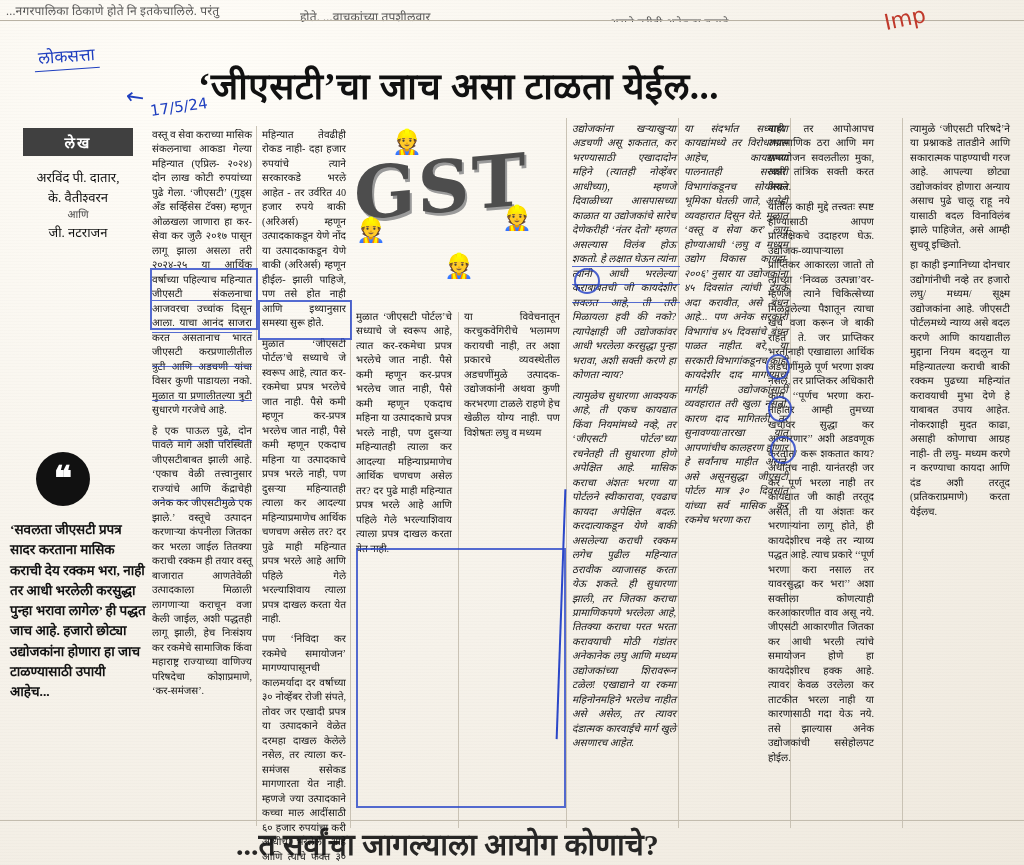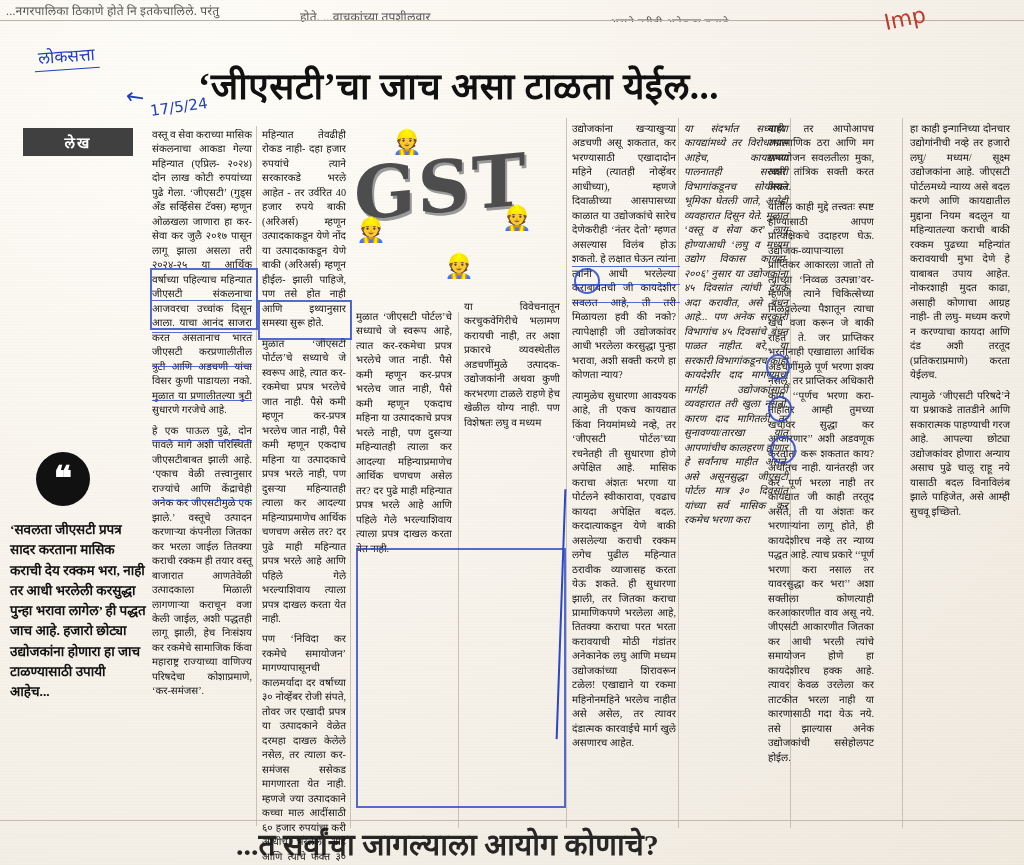"उद्योजकांना खऱ्याखुऱ्या अडचणी असू शकतात," .c5 { font-style: none -> italic }
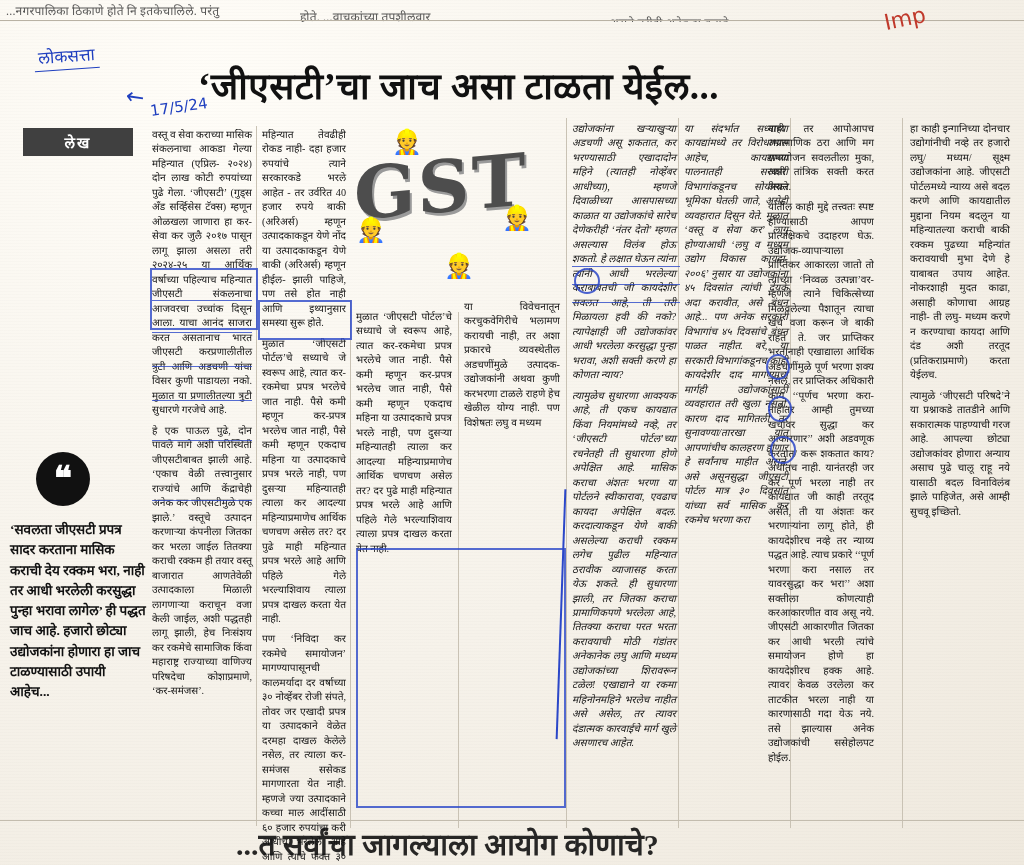"अरविंद पी. दातार," div.byline-names { html: none -> <div> <div>अरविंद पी. दातार,</div> <div>के. वैतीश्वरन</div> <div>आणि</div> <div>जी. नटराजन</div> </div> }
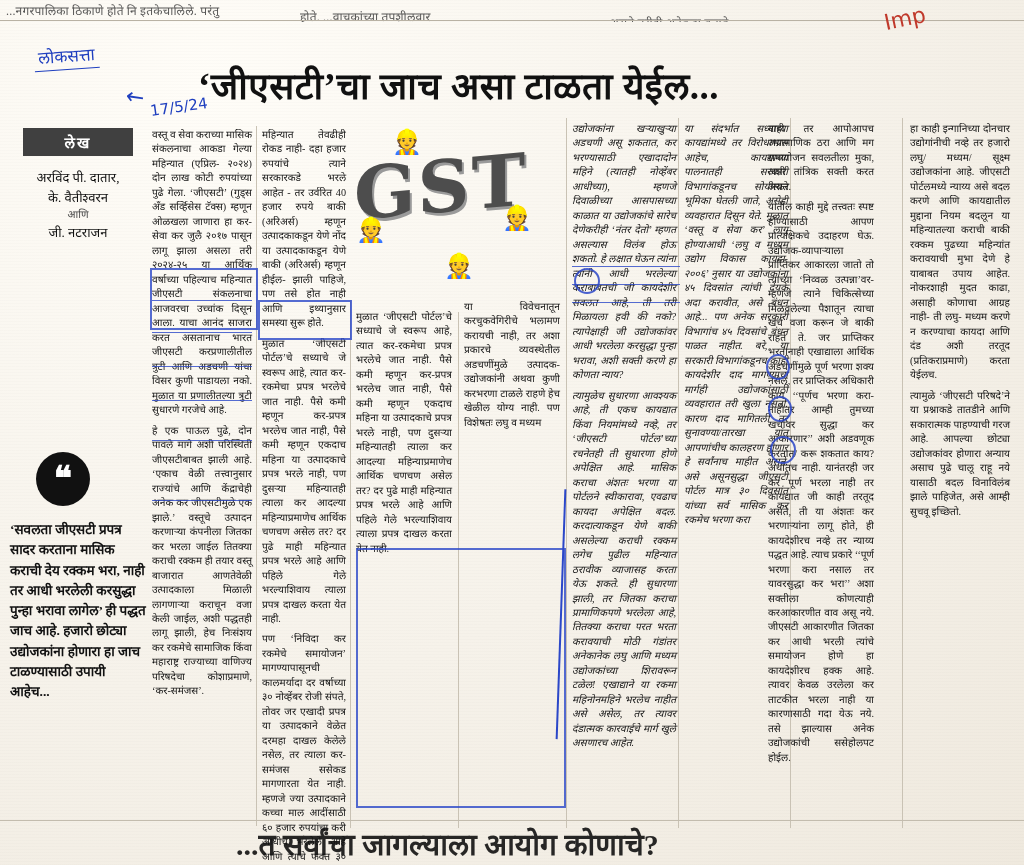"हा काही इन्गानिच्या दोनचार उद्योगांनीची" p { order: before "त्यामुळे ‘जीएसटी परिषदे’ने या प्रश्नाकडे" -> after "त्यामुळे ‘जीएसटी परिषदे’ने या प्रश्नाकडे" }
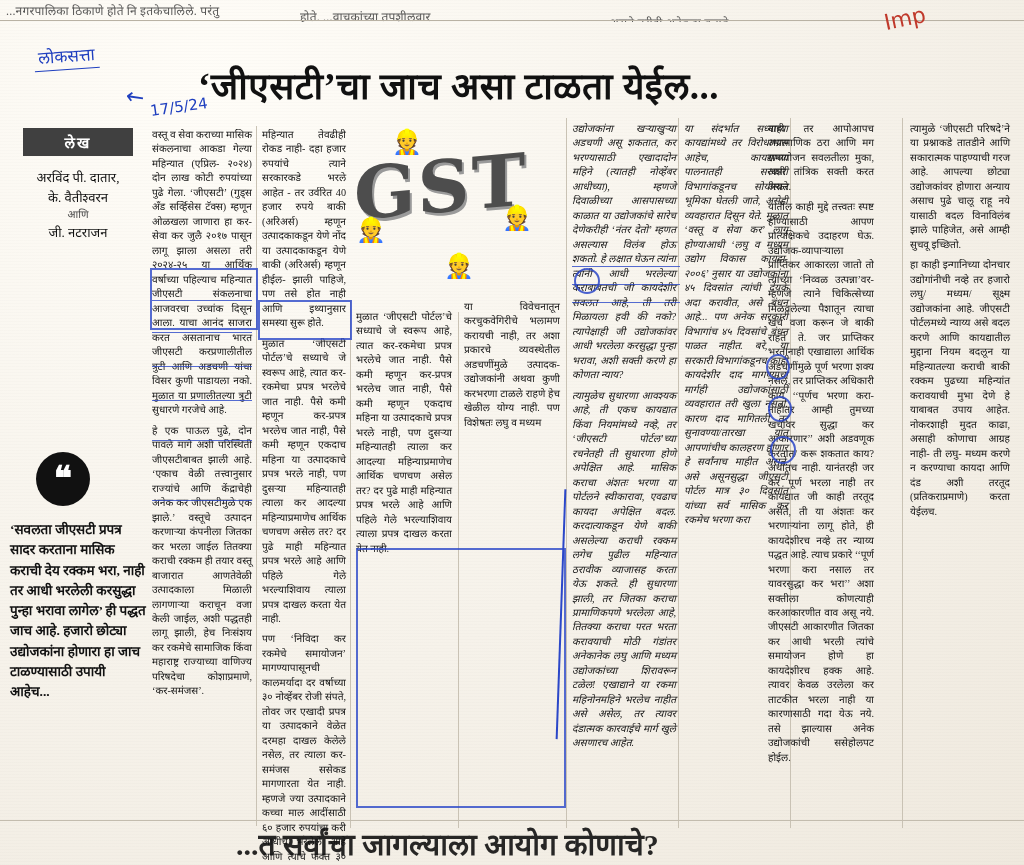"या विवेचनातून करचुकवेगिरीचे भलामण करायची" div.col { top: 300px -> 310px }
